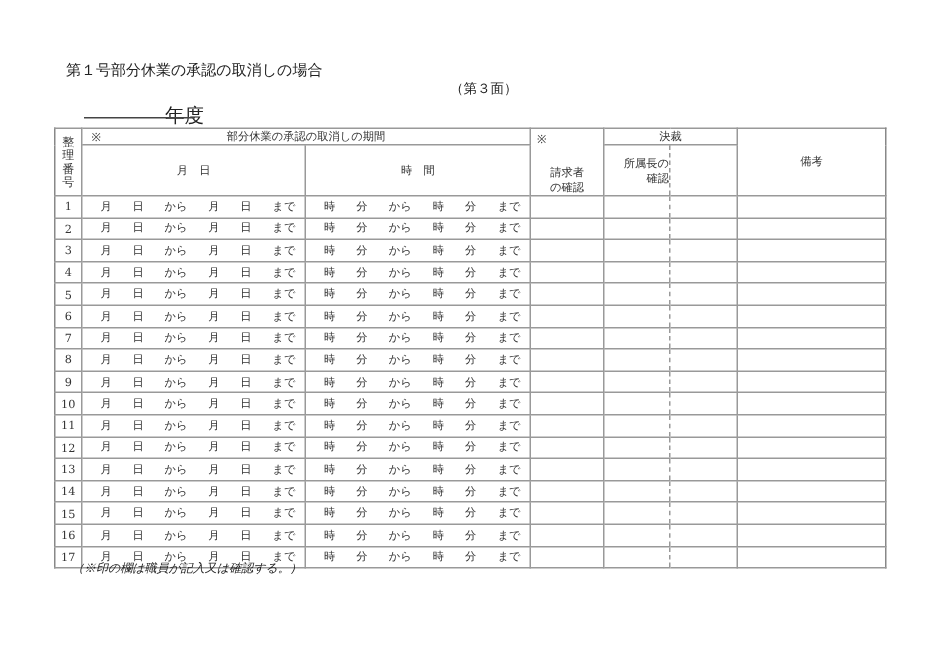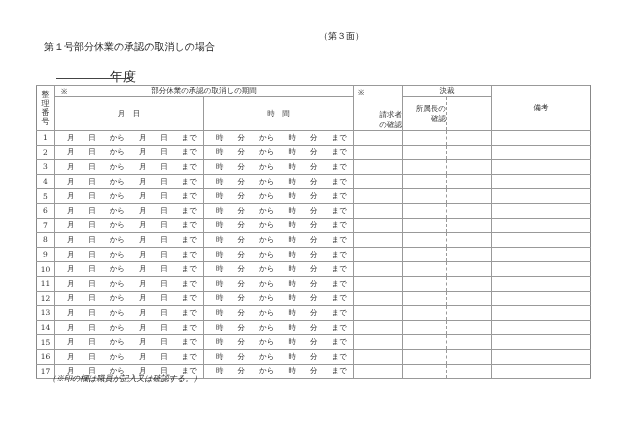"（第３面）" .page-no { margin-left: 19px -> none; top: 30px -> 53px }
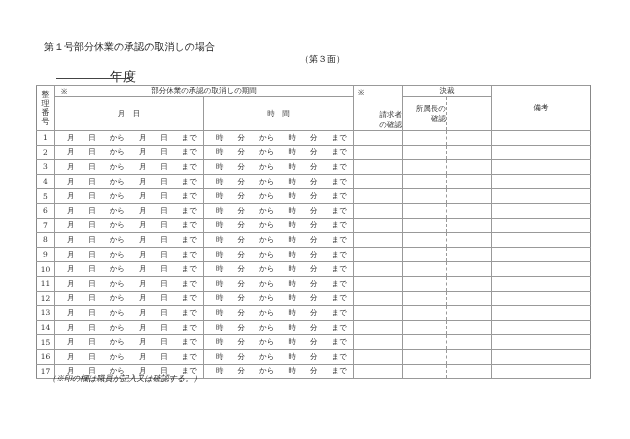"請求者" div { text-align: right -> none }
